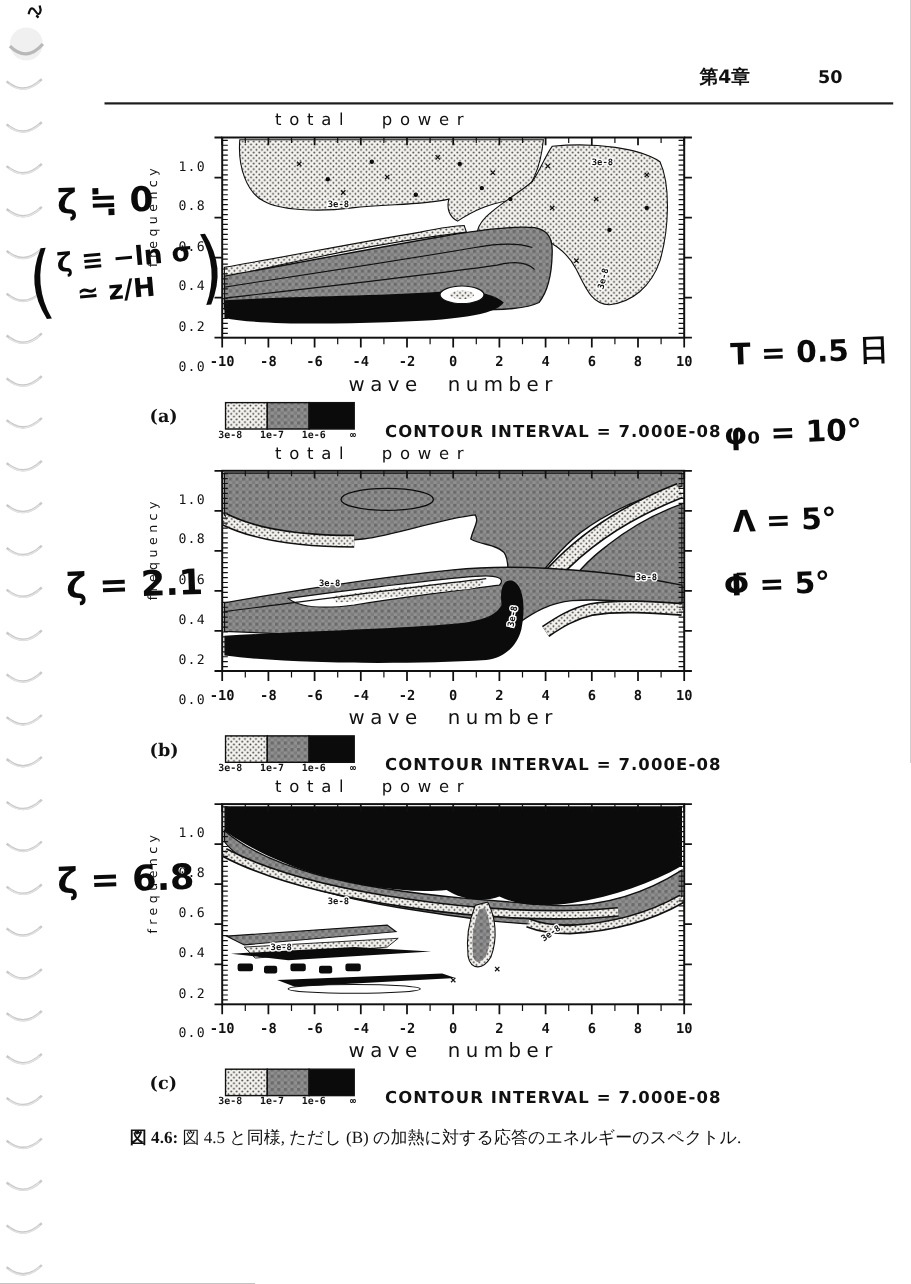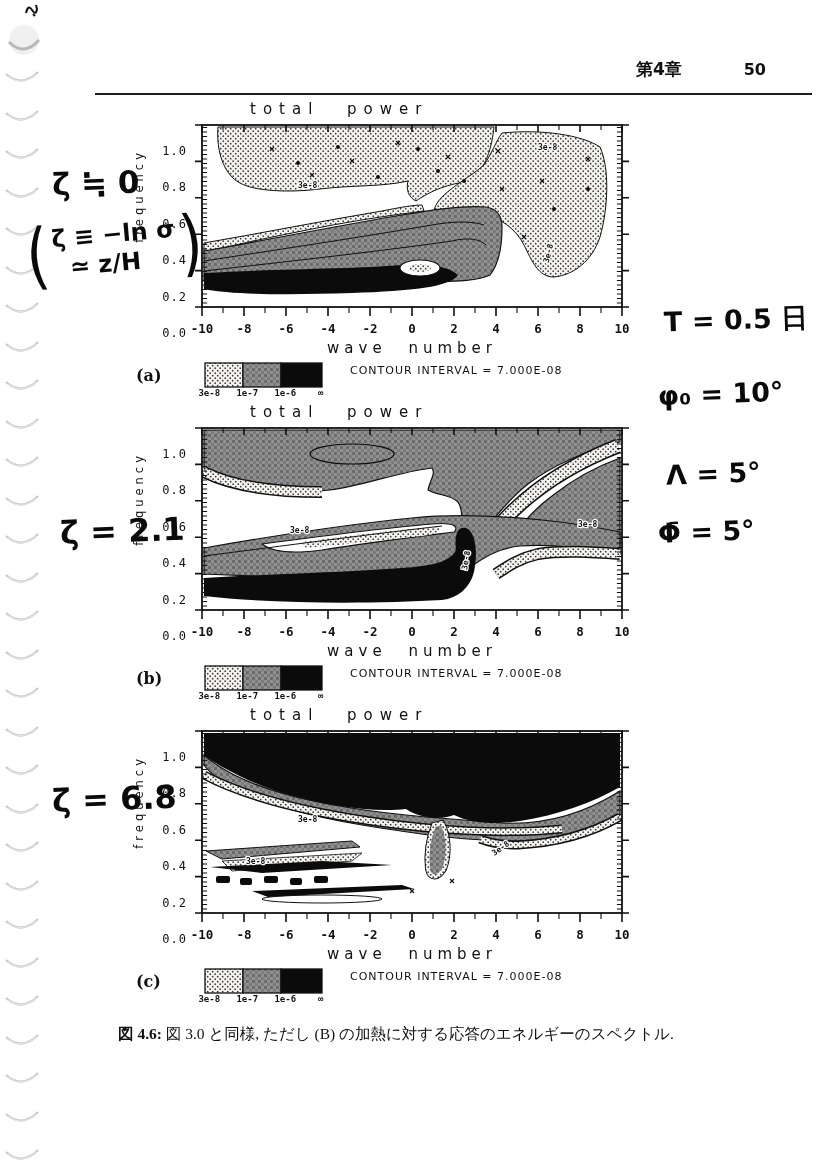"wave number" .xlabel { font-size: 15px -> 18px }
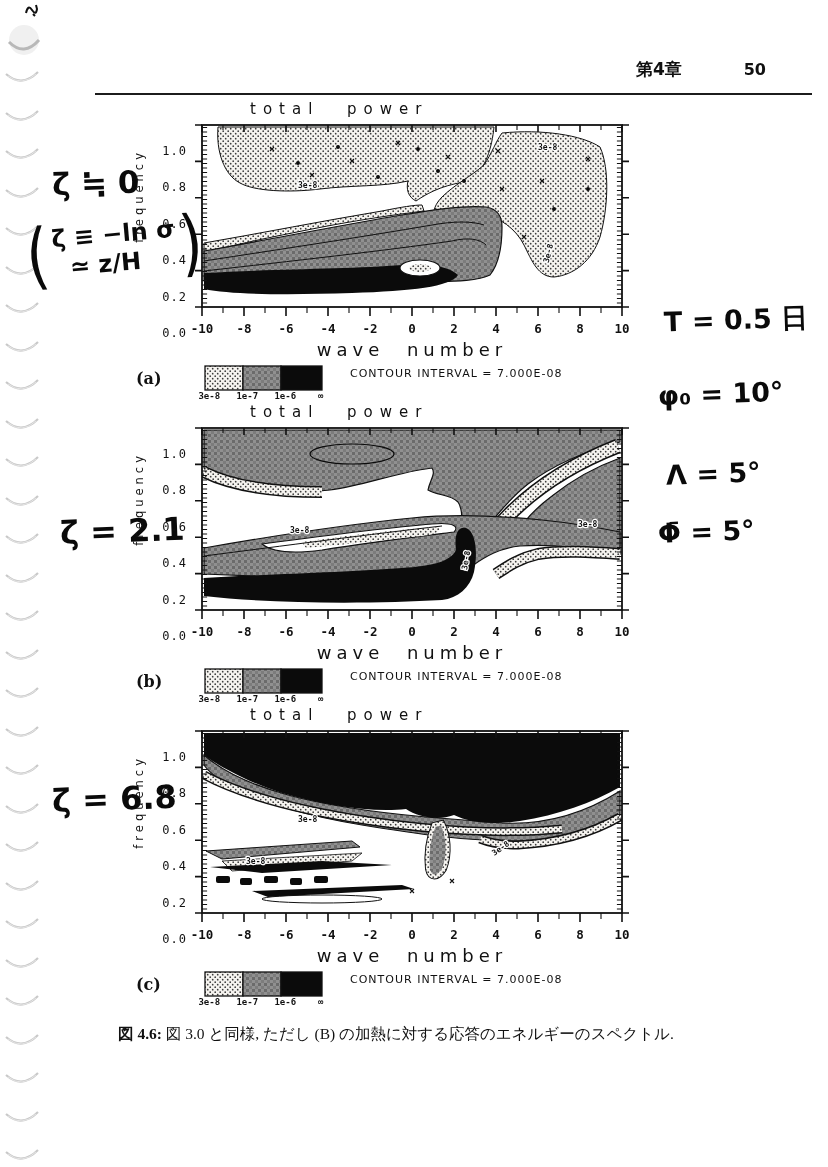"CONTOUR INTERVAL = 7.000E-08" .contour-int { font-size: 11px -> 15px; font-weight: 400 -> 700; margin-top: 2px -> 18px }
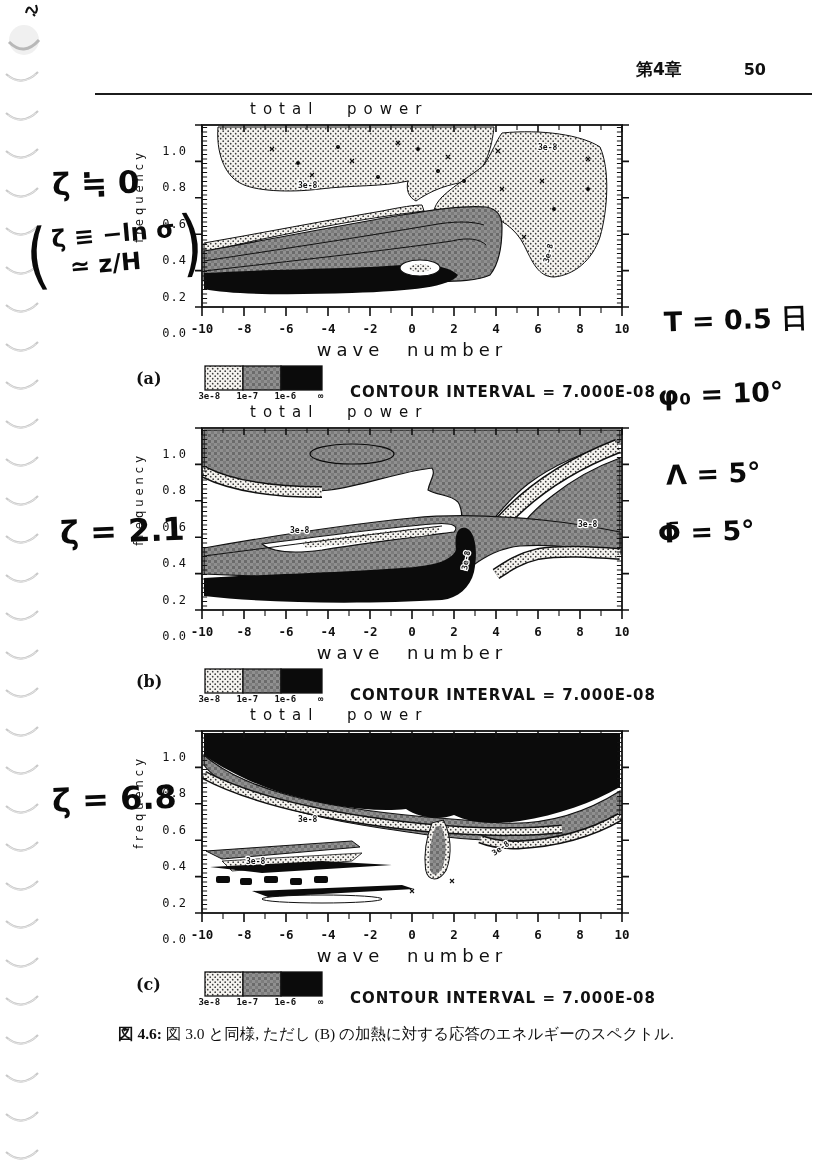"図 3.0 と同様, ただし (B)" span { text: 3.0 -> 4.5 }
